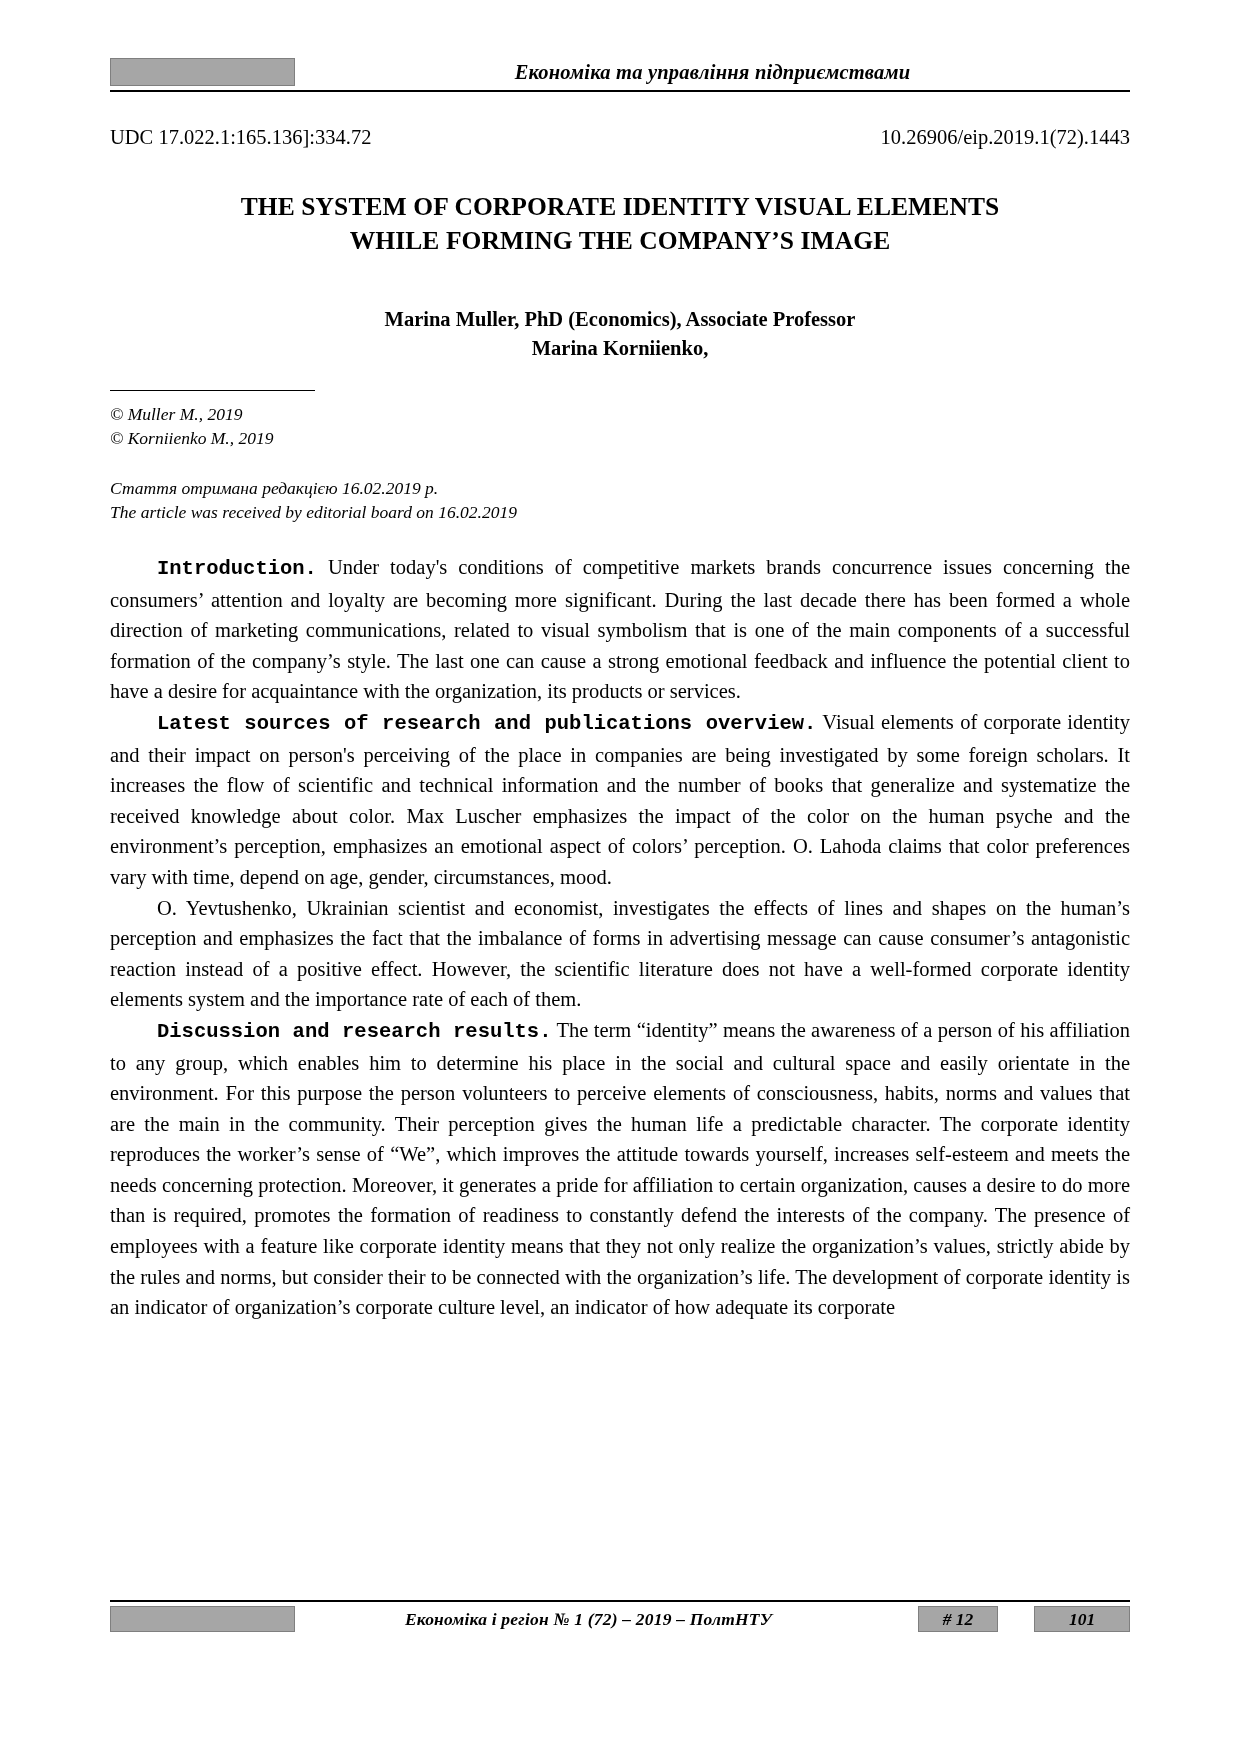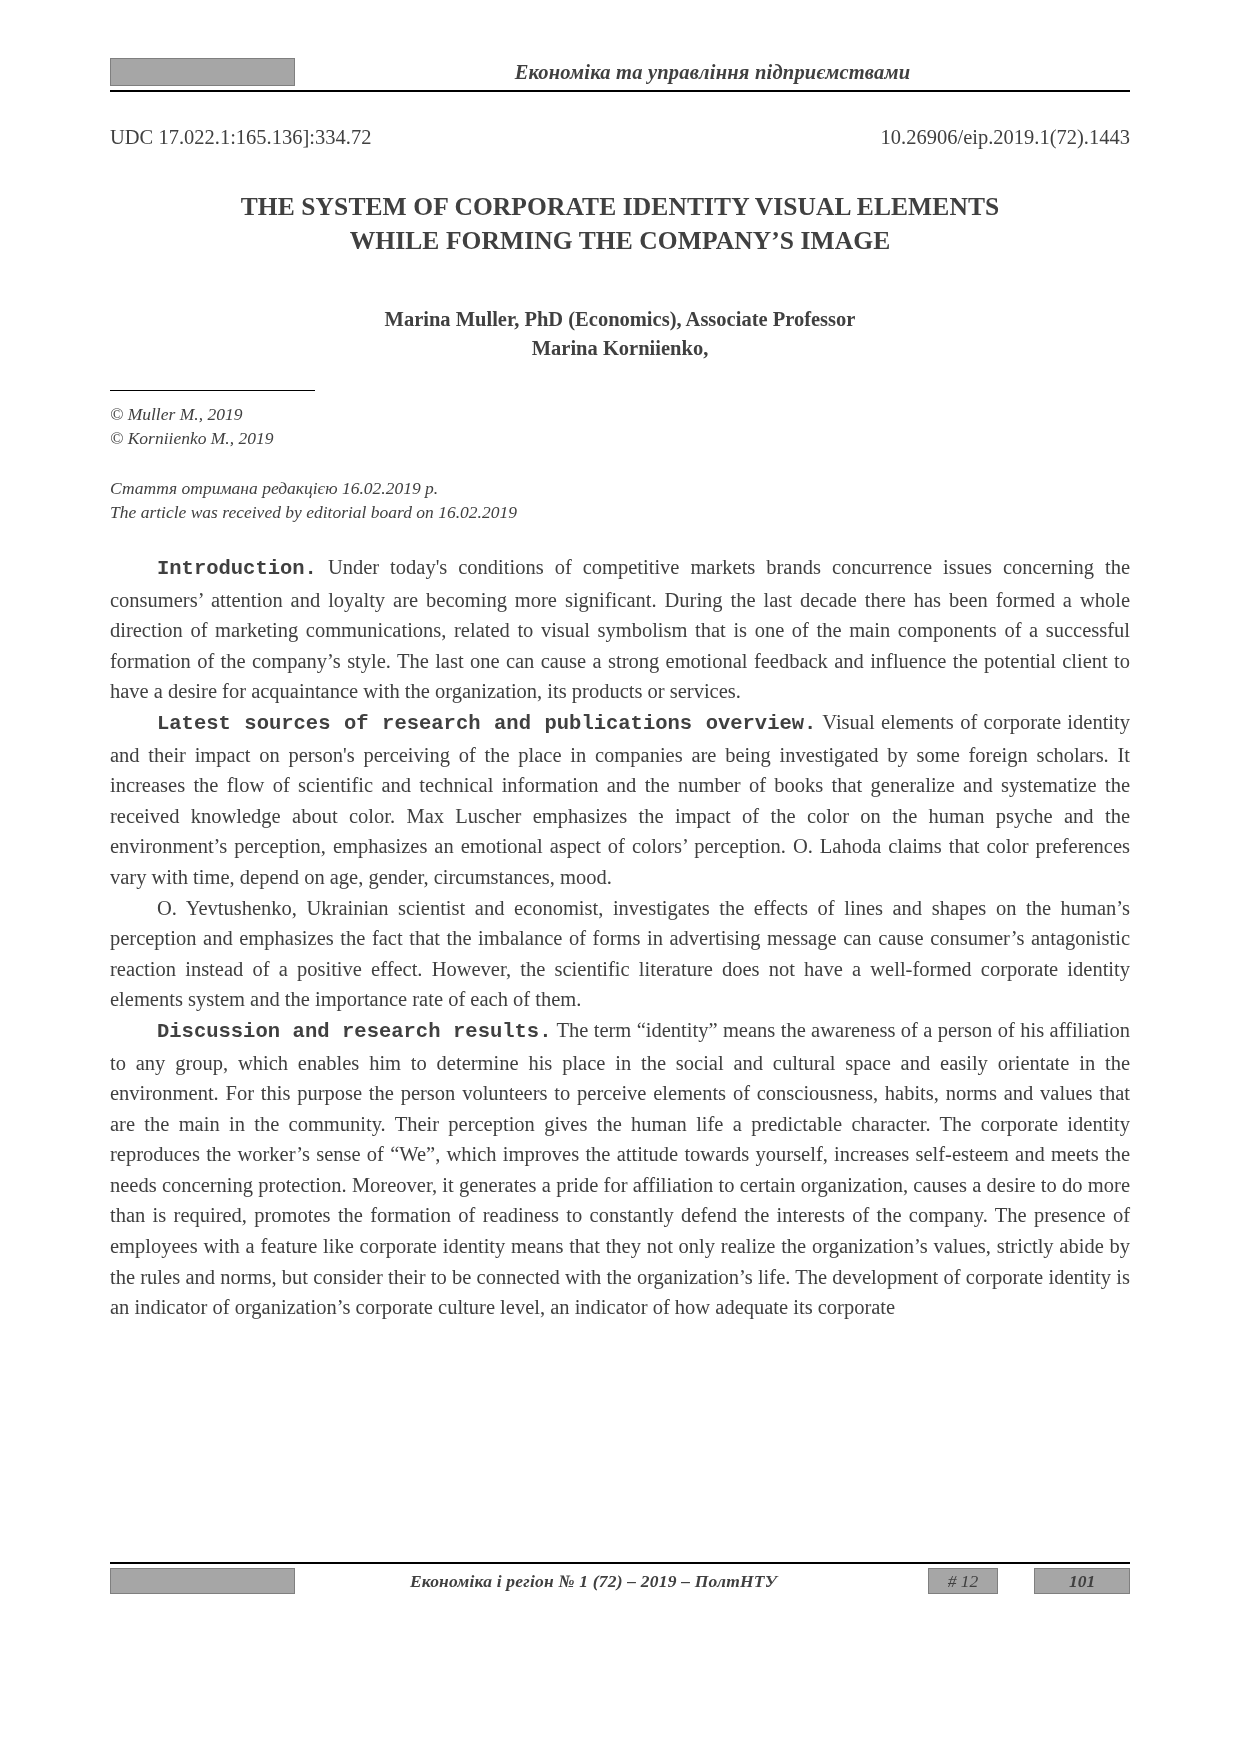"Економіка та управління підприємствами" .page { color: #404040 -> #000000 }
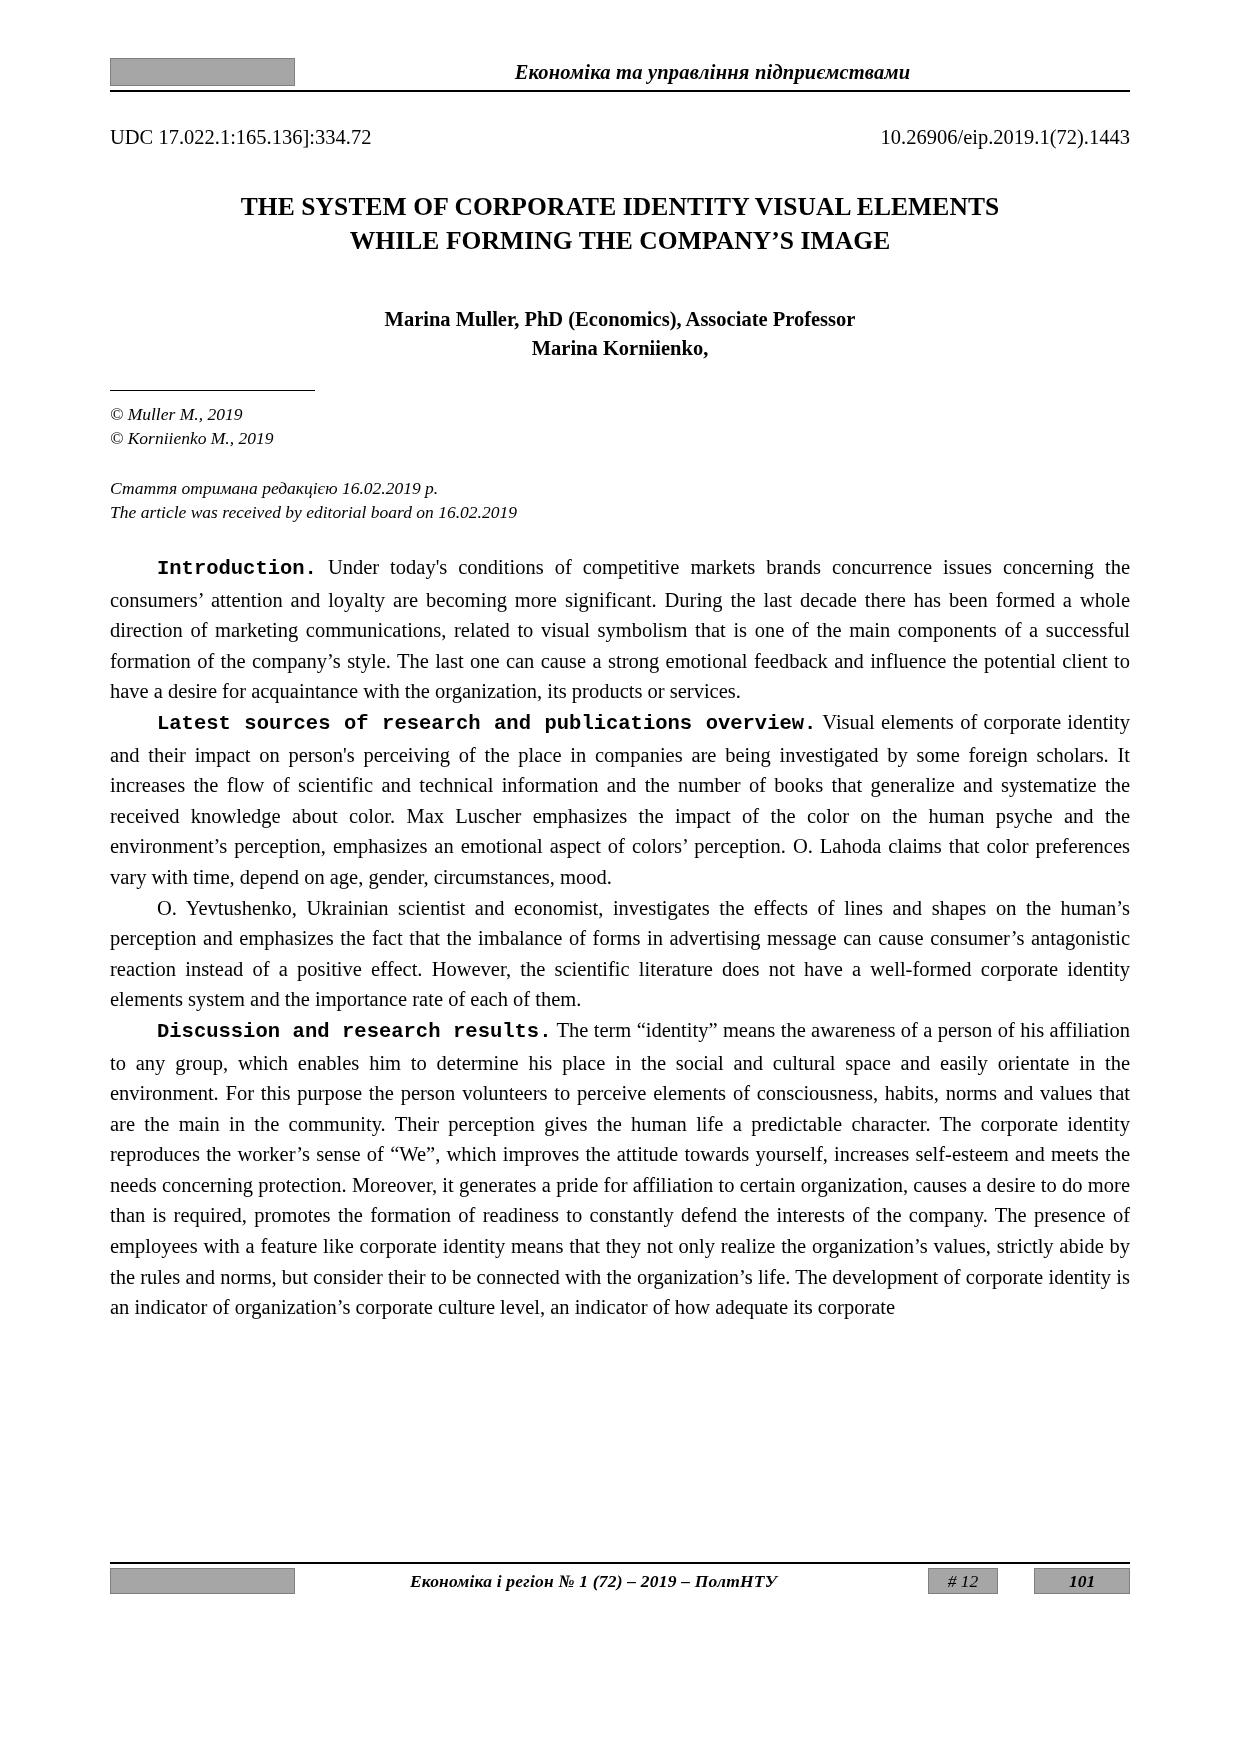"Економіка і регіон № 1" .footer { top: 1562px -> 1600px }
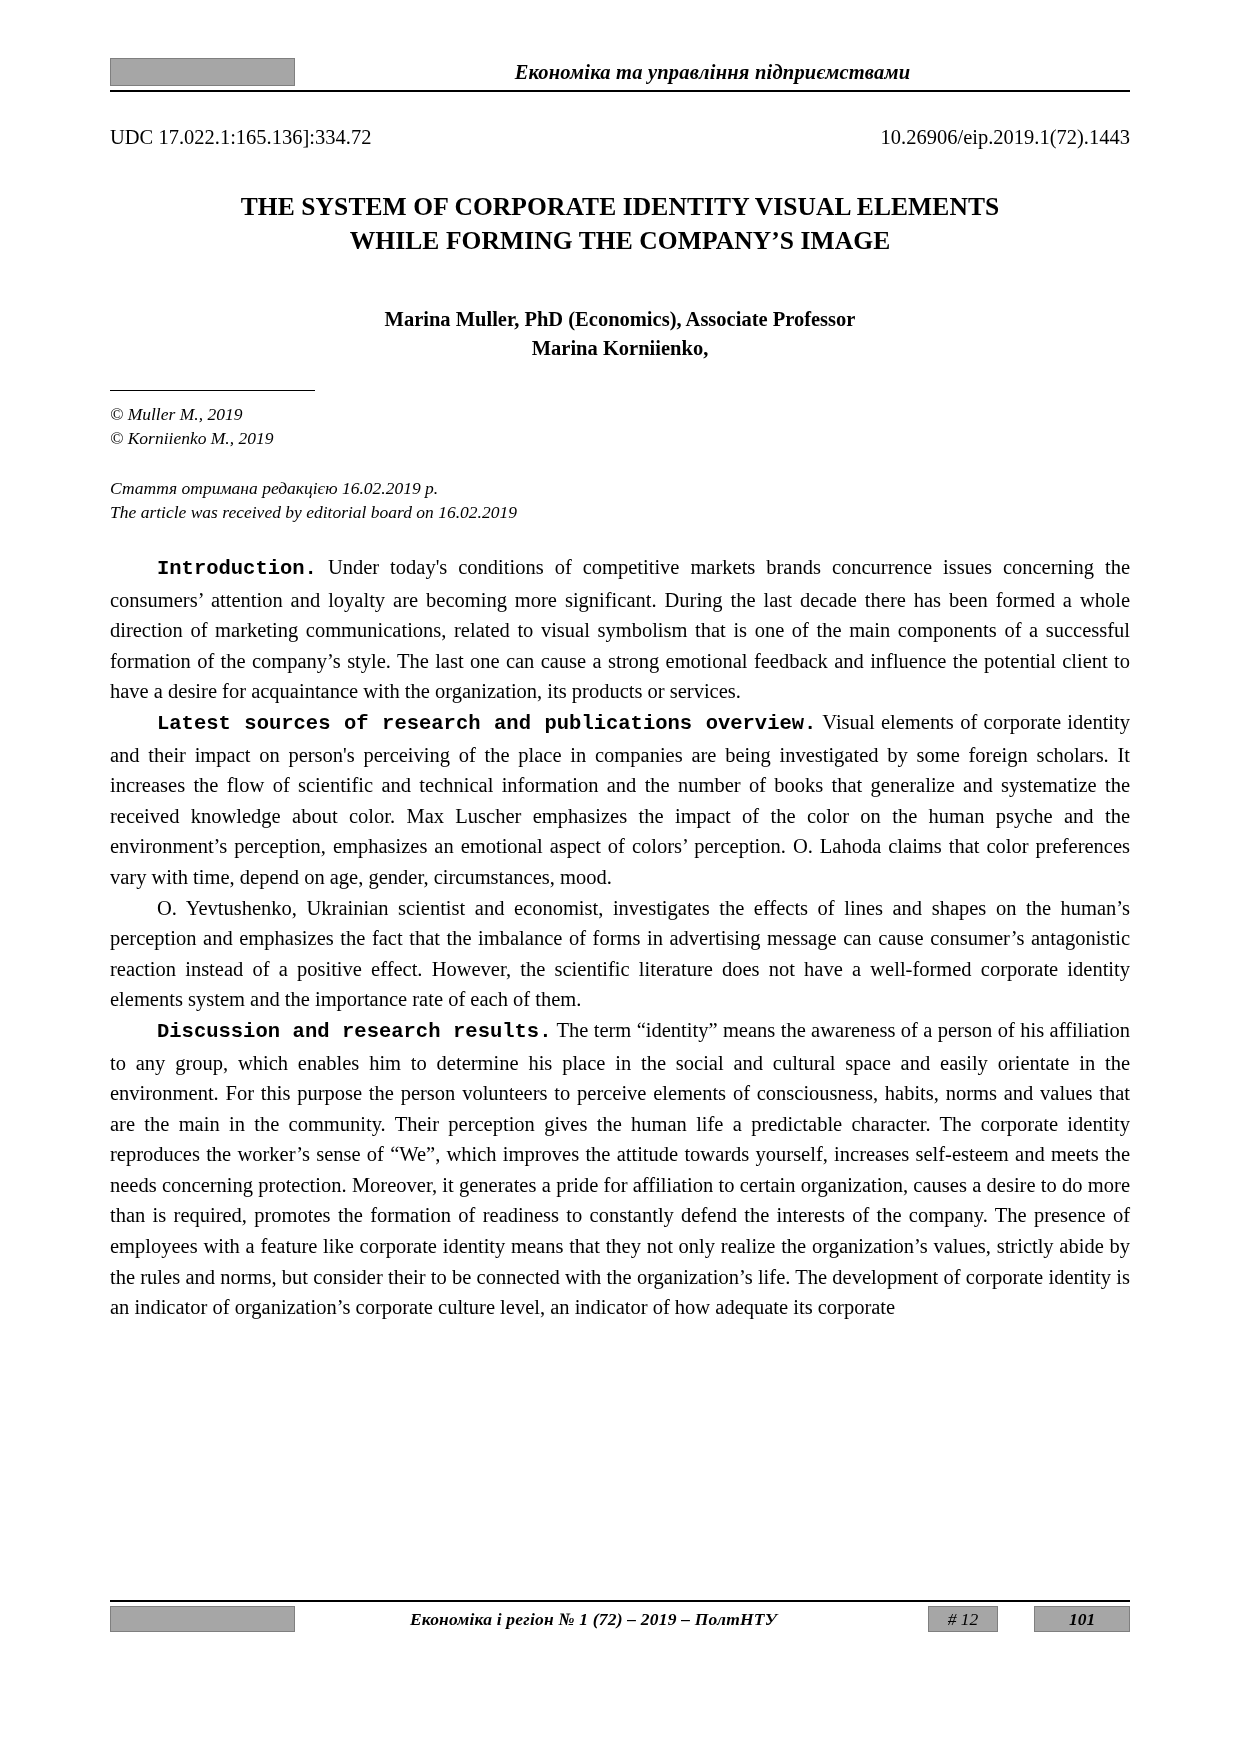"# 12" .f-num { font-weight: normal -> bold; width: 70px -> 80px }
